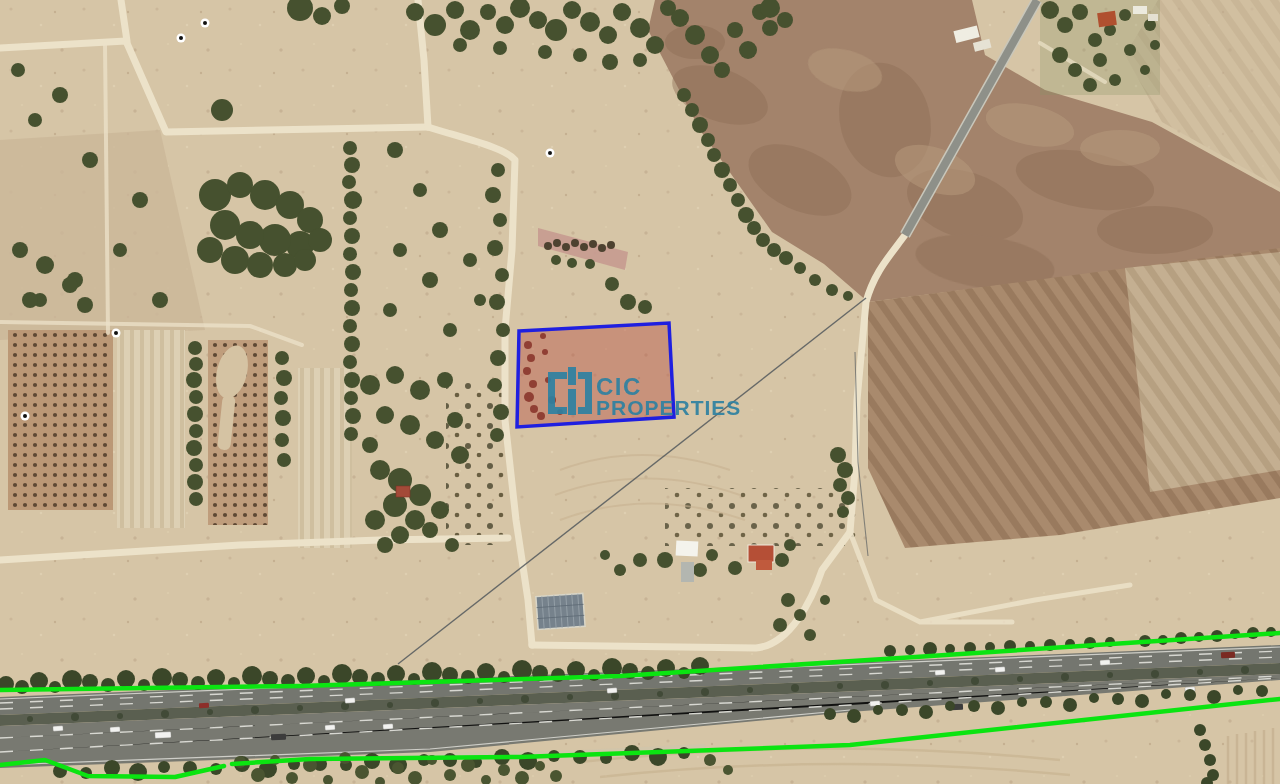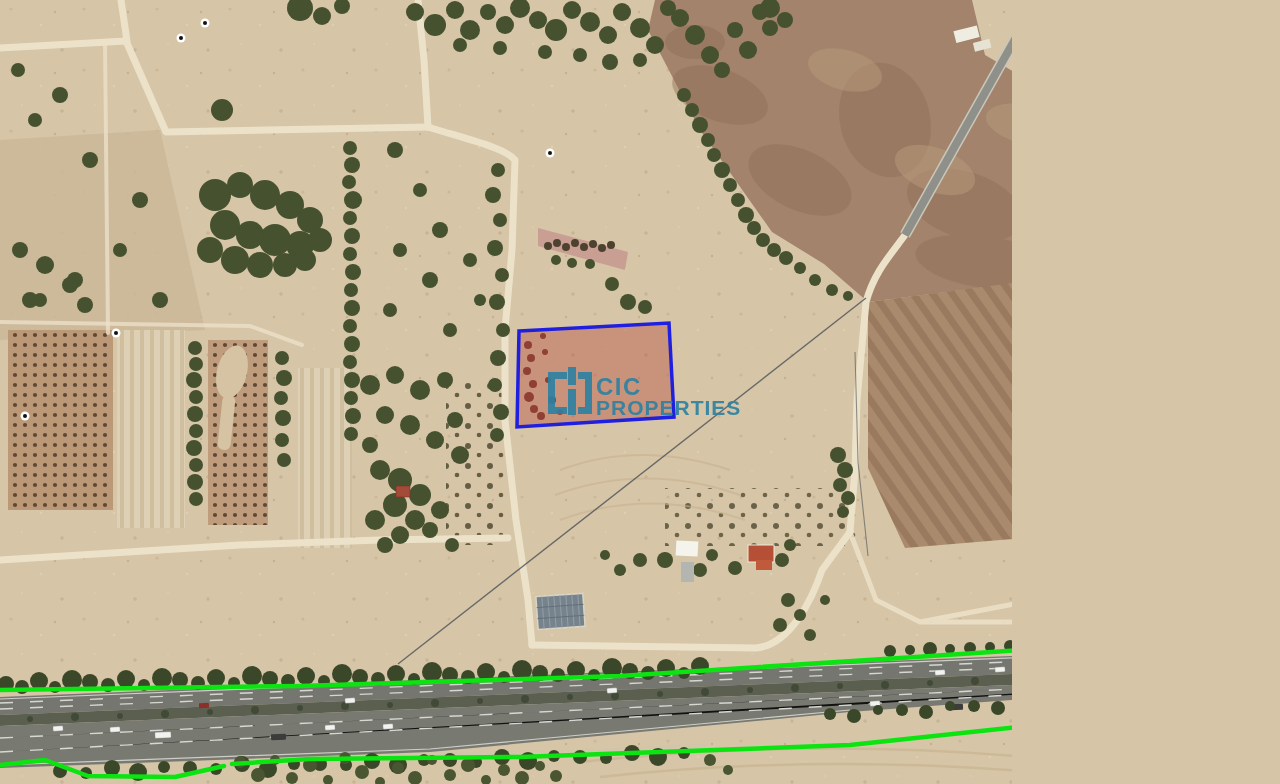"CIC" .stage { width: 1012px -> 1280px }
